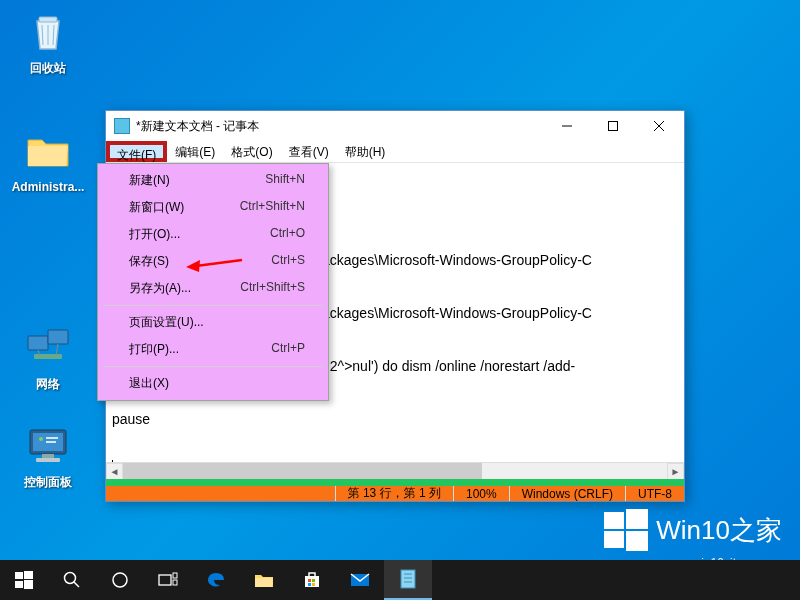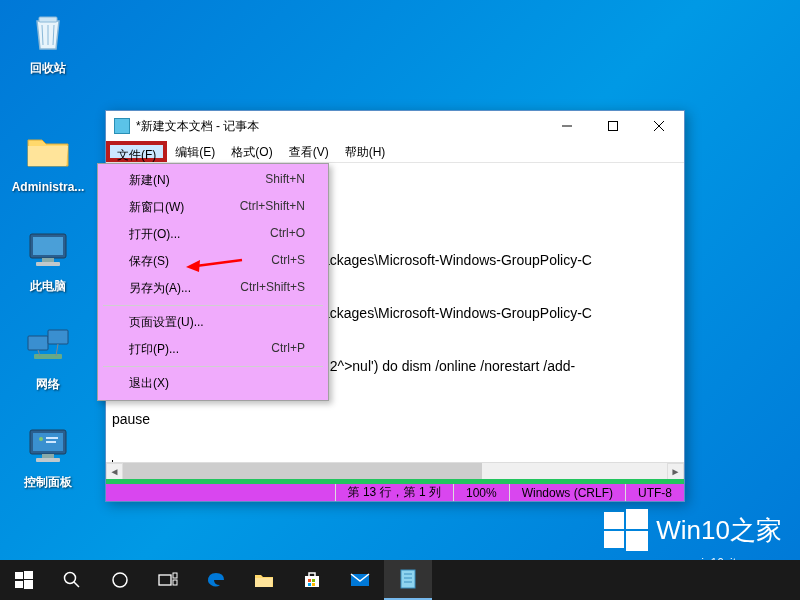"此电脑" div.desktop-icon { html: <div> <div> <svg> <rect></rect> <rect></rect> <rect></rect> <rect></rect> </svg> </div> <div>此电脑</div> </div> -> none }
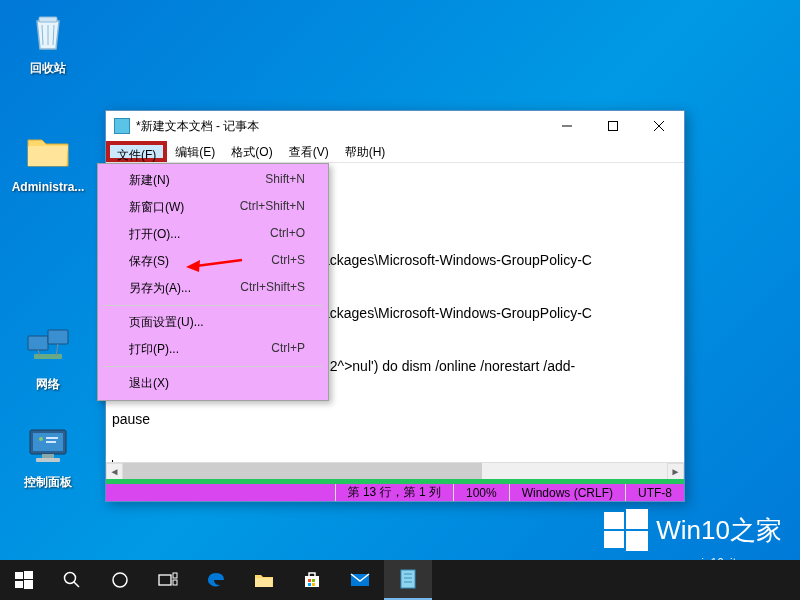"第 13 行，第 1 列" .statusbar { background: #d946ef -> #f97316; border-top: 5px solid #22c55e -> 7px solid #22c55e }
